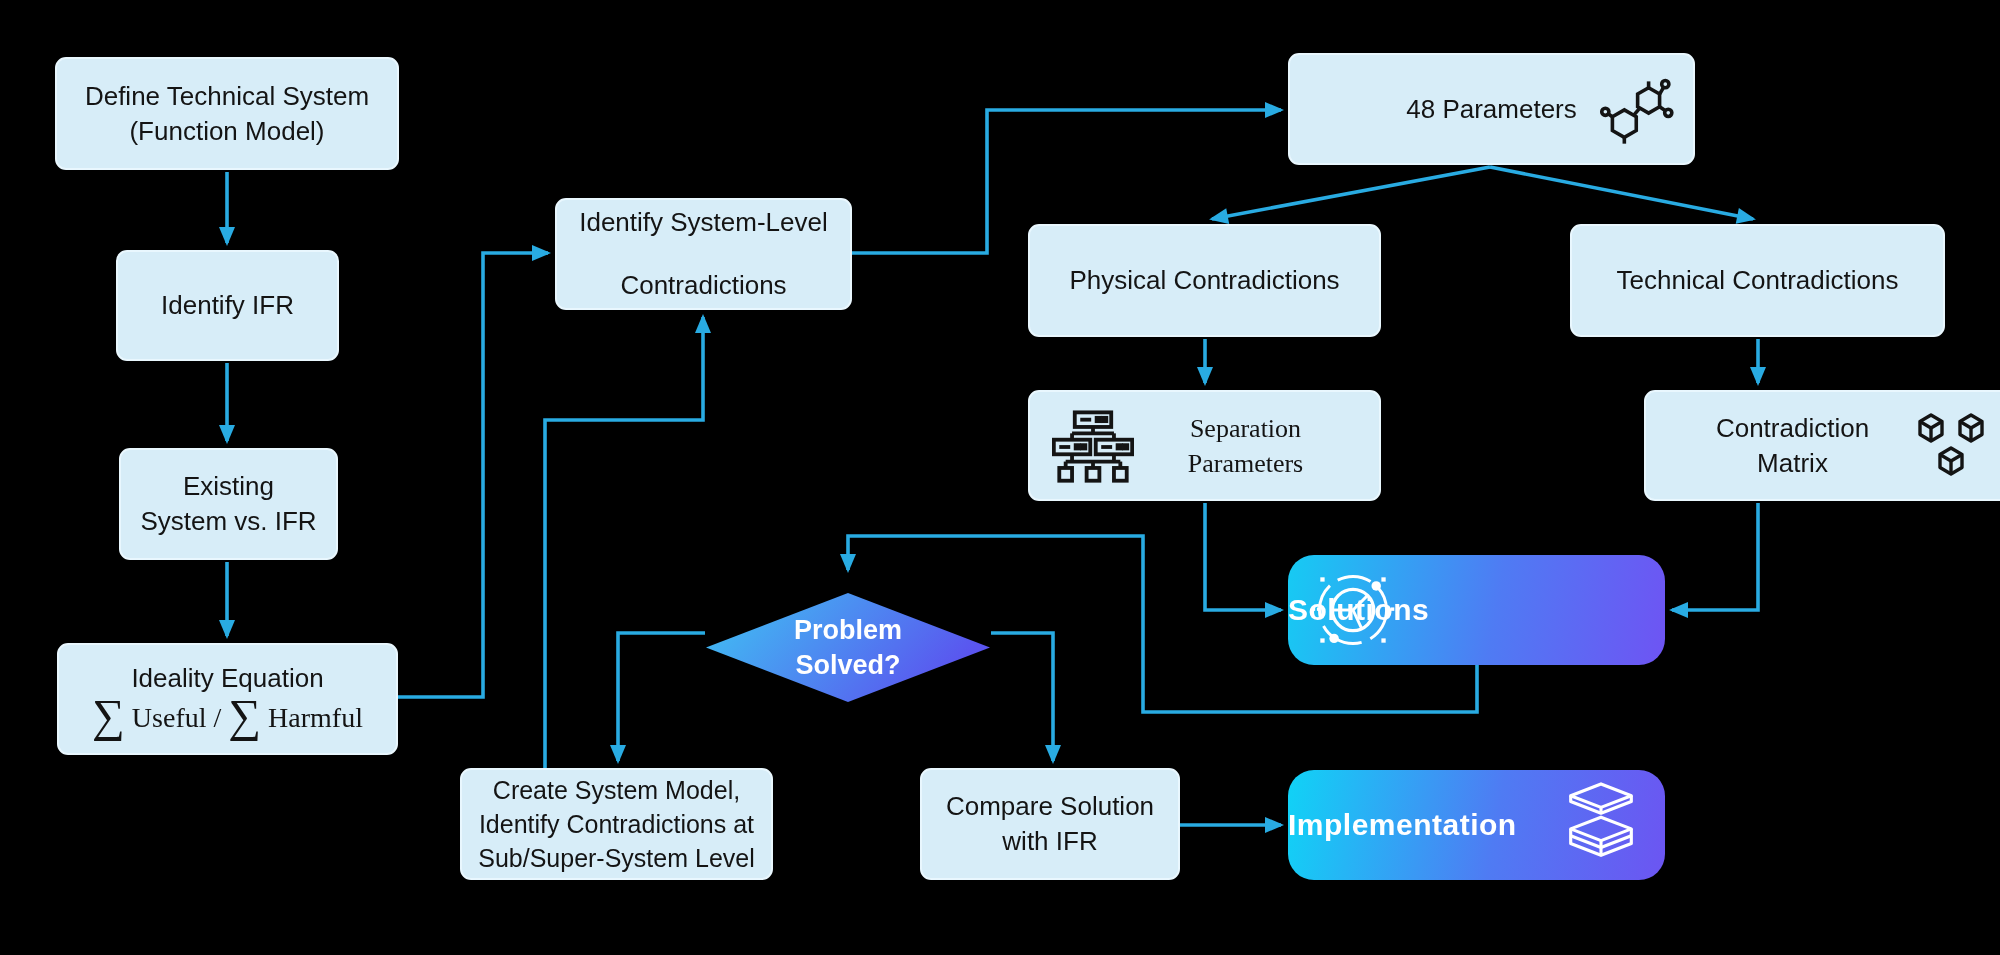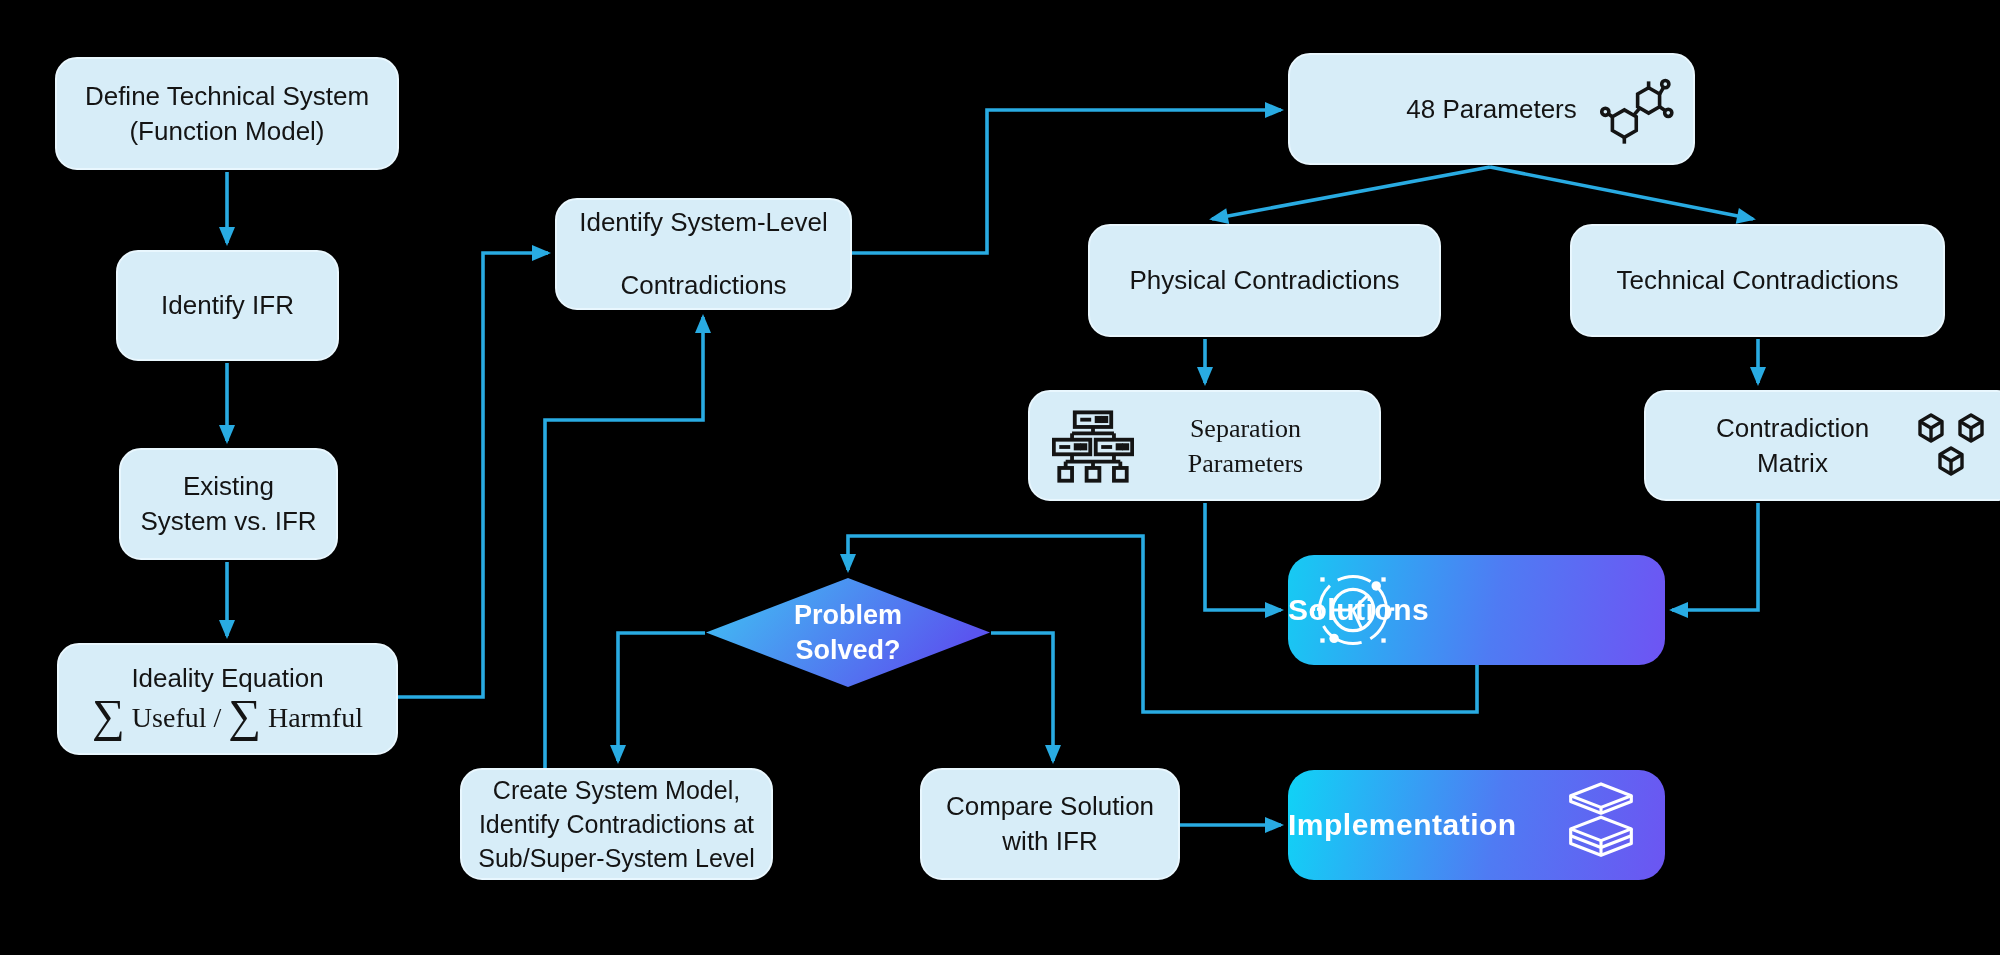"Define Technical System" .node { border-radius: 22px -> 11px }
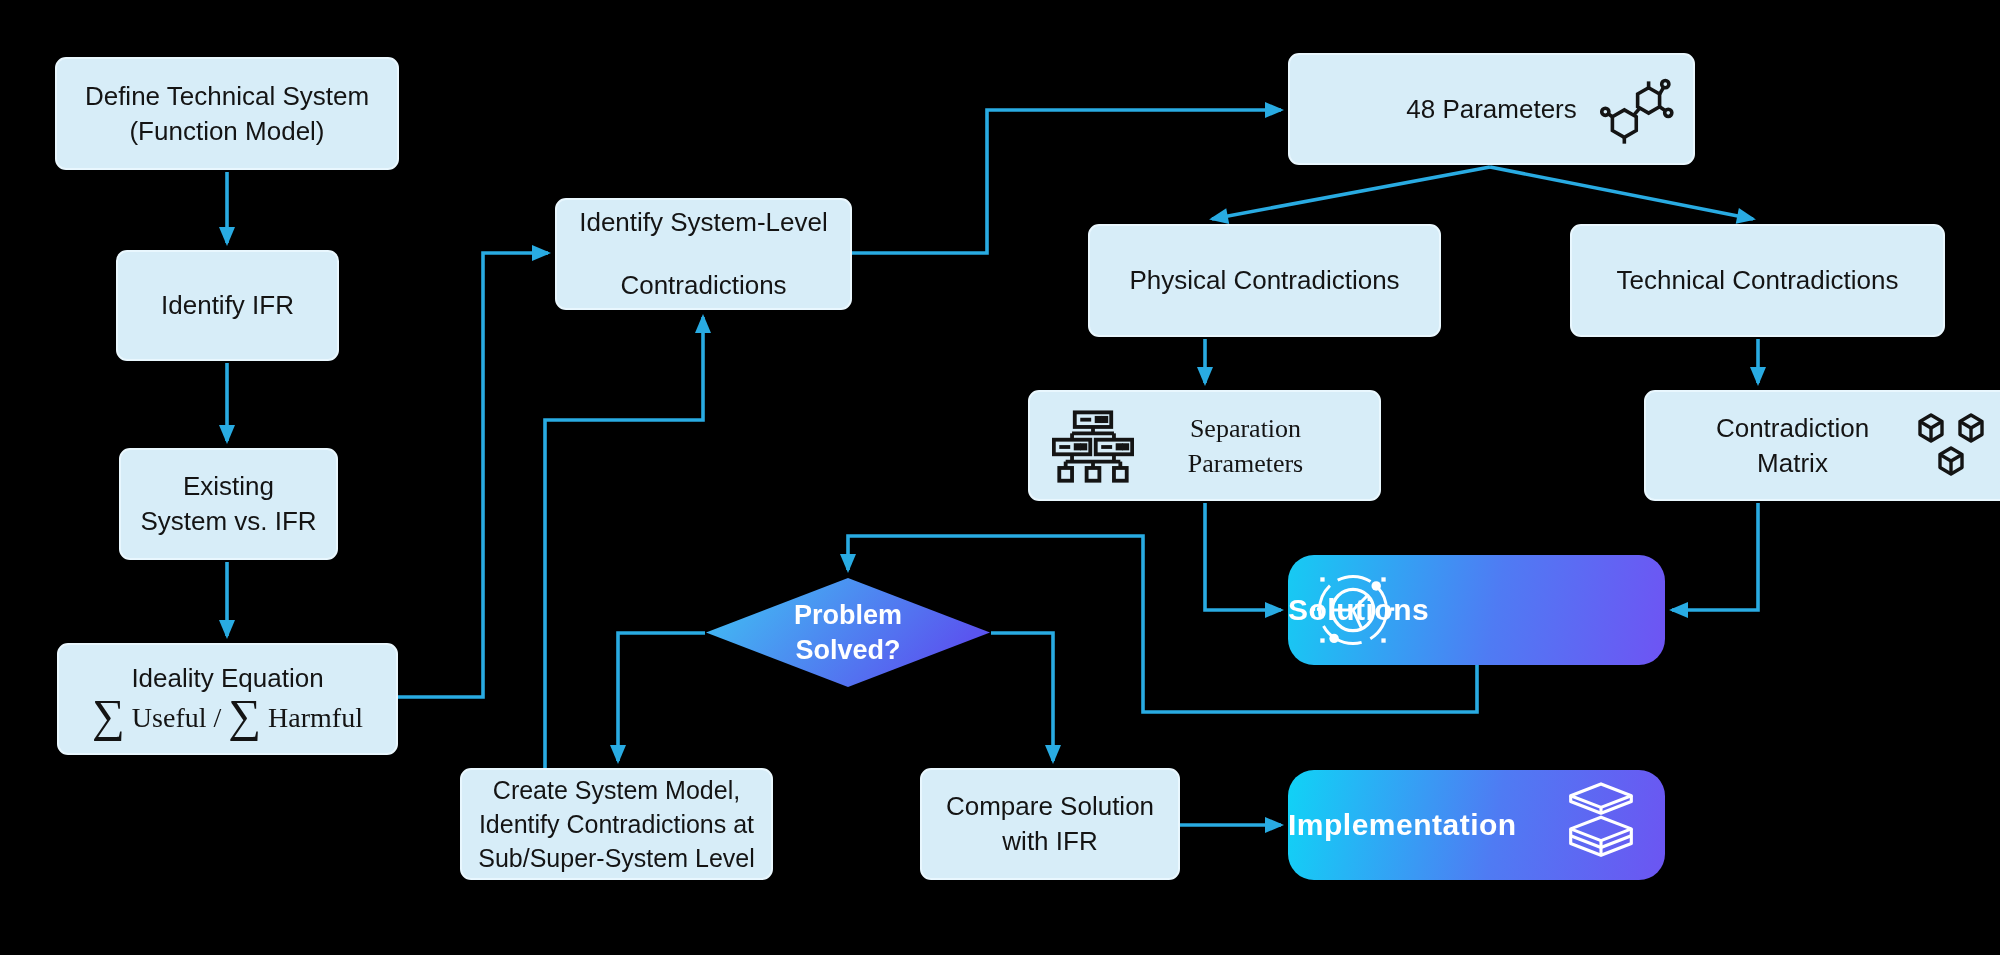"Physical Contradictions" div.node { left: 1088px -> 1028px }
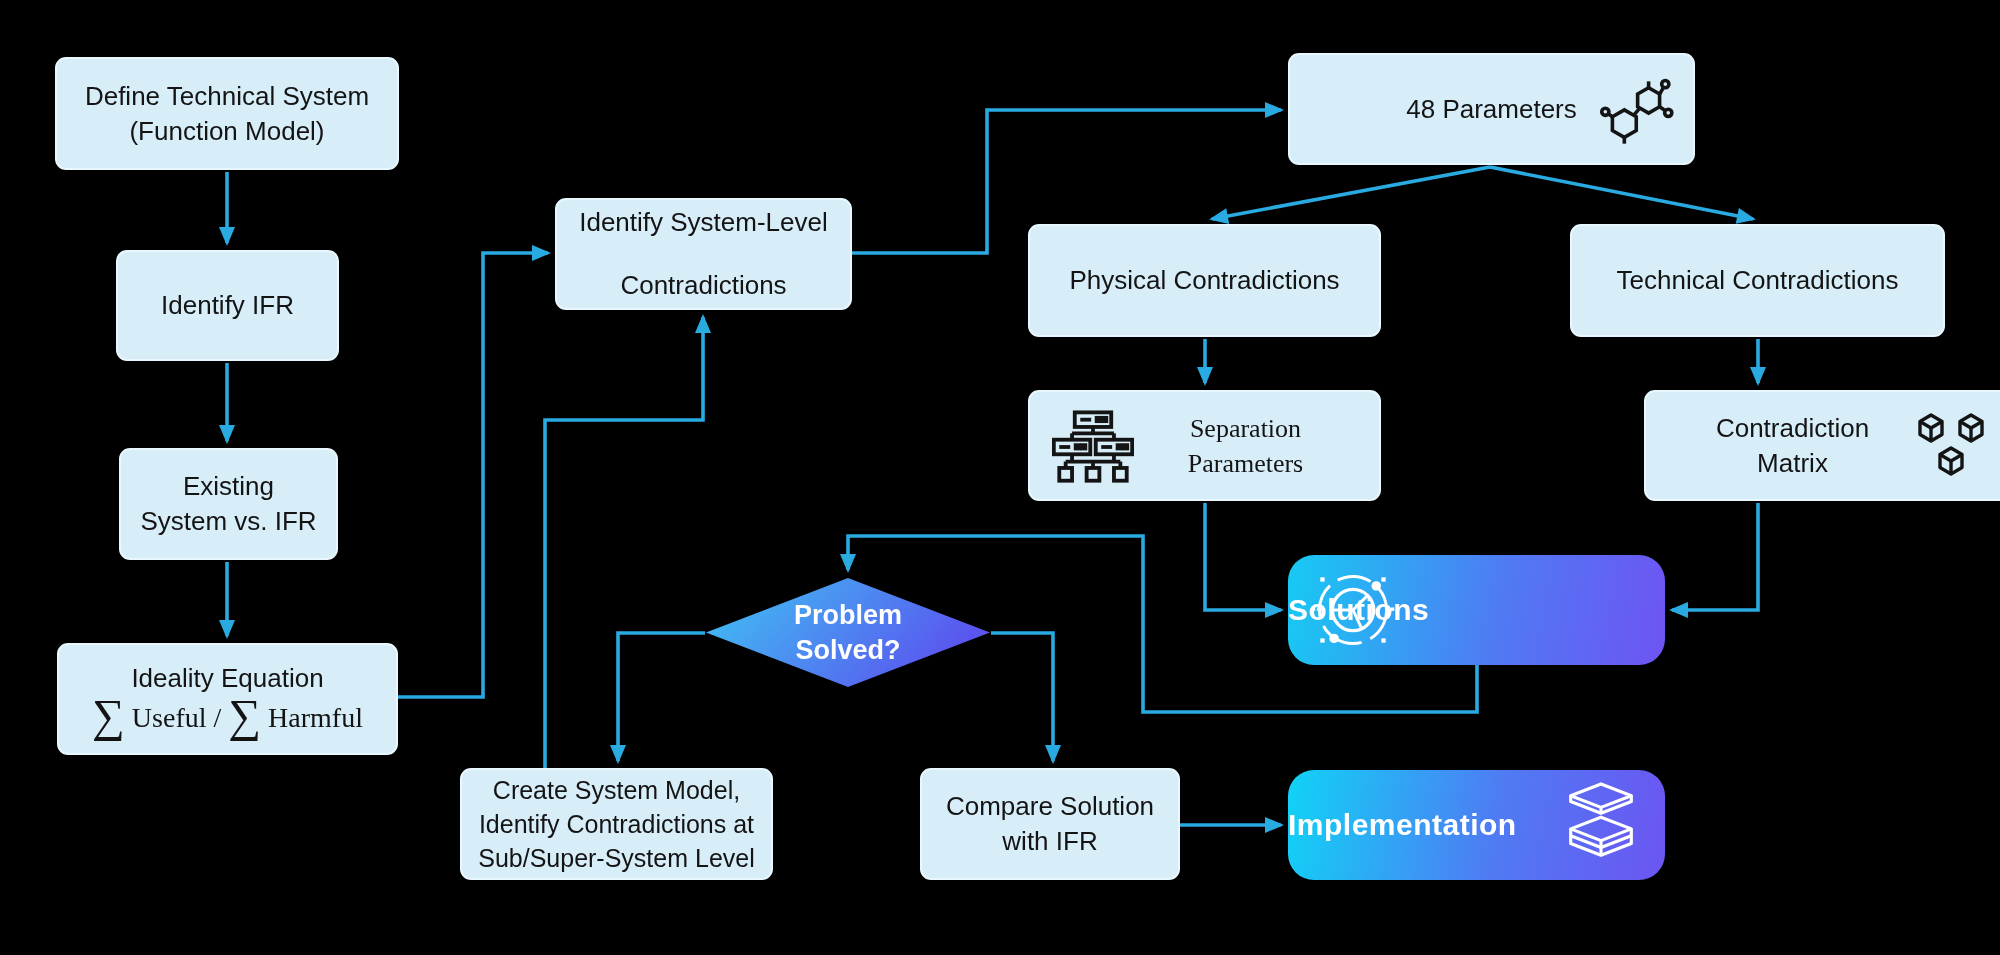"Problem" #diamond-wrap { top: 577px -> 592px }
